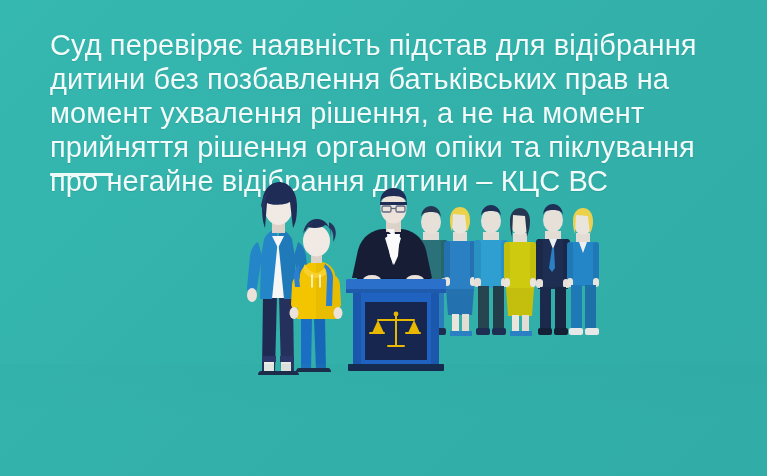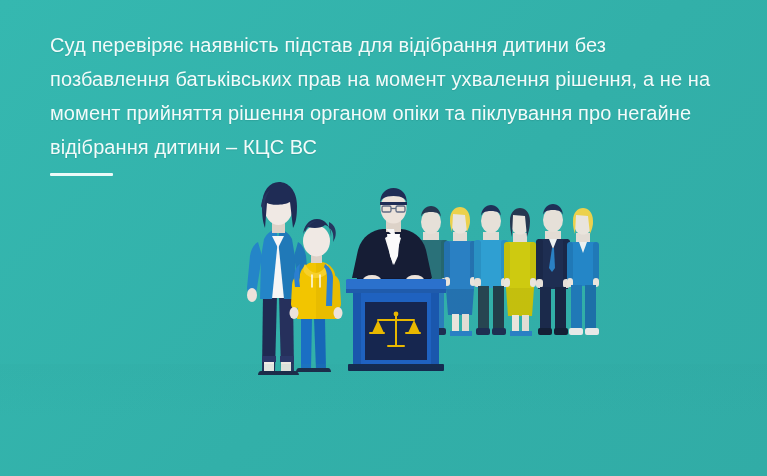"Суд перевіряє наявність підстав для" #headline { font-size: 20px -> 29px }
